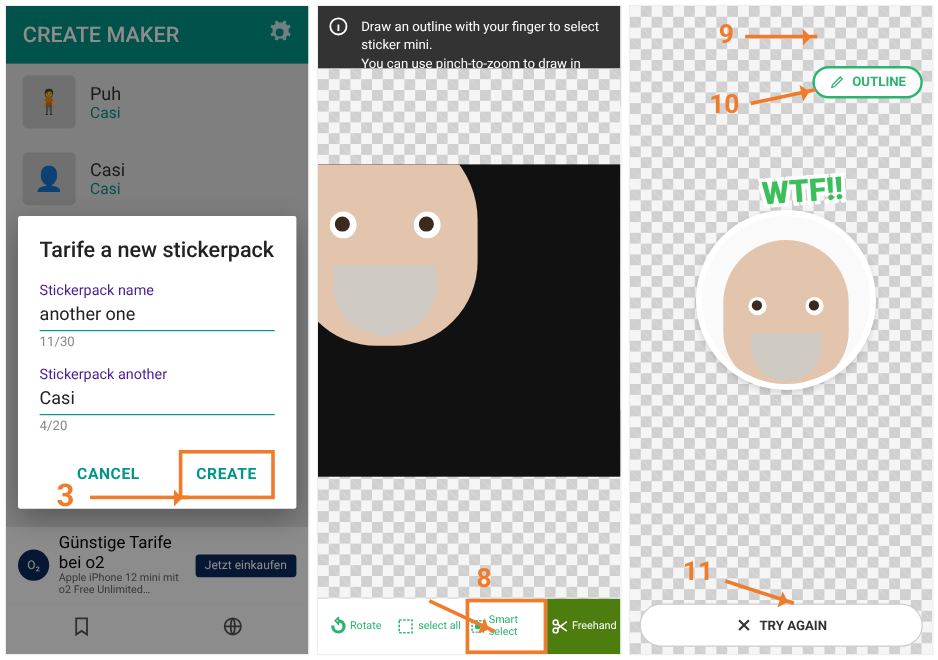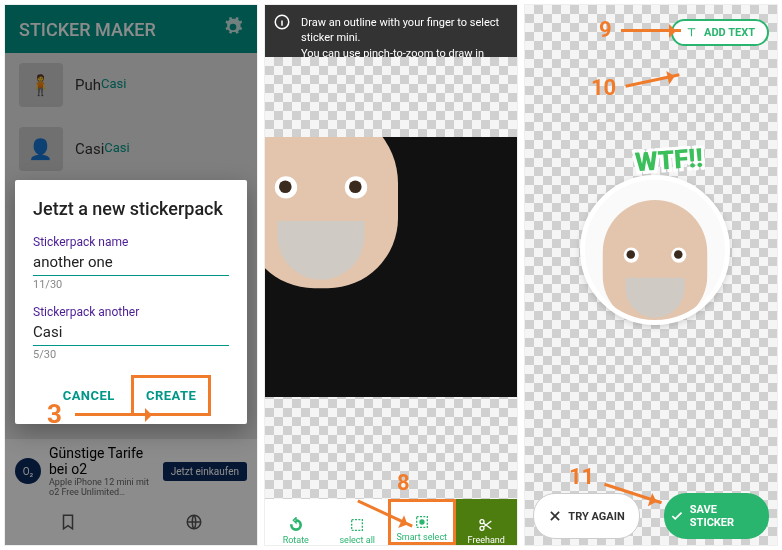"STICKER MAKER" span { text: STICKER -> CREATE }
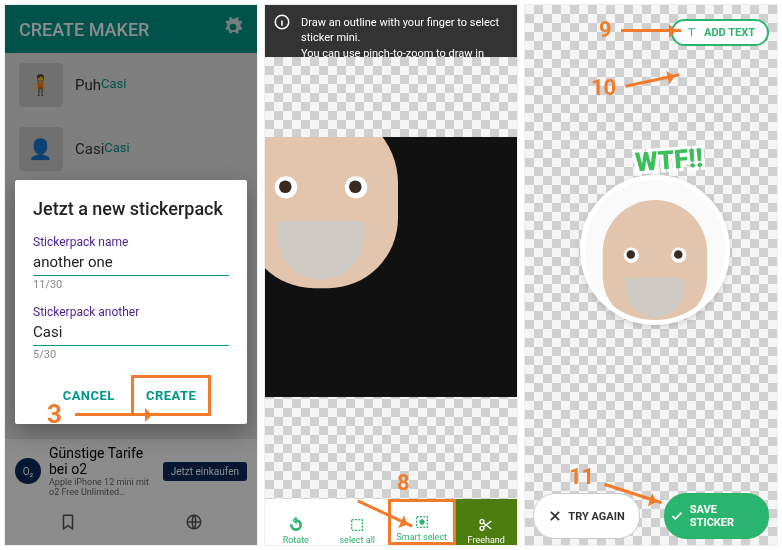"ADD TEXT" div.pill { html: <div> <svg> <path></path> </svg> <span>ADD TEXT</span> </div> -> none }
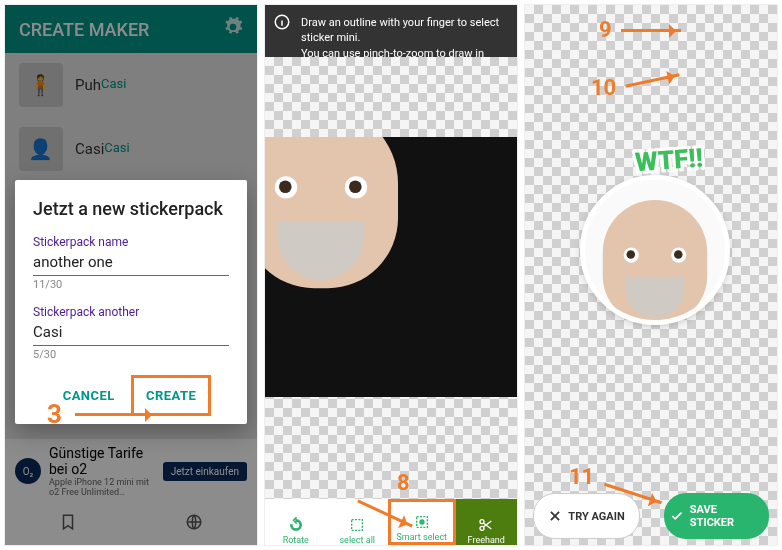"Puh" .s1-item-text { flex-direction: row -> column }
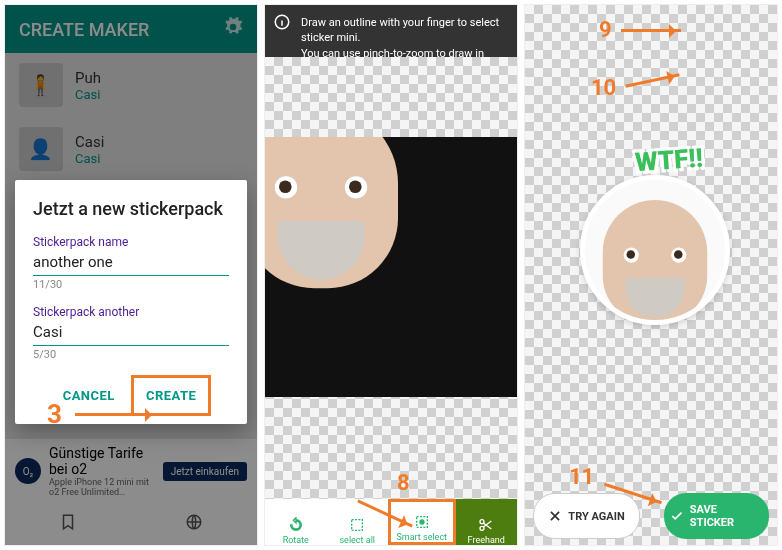"OUTLINE" div.pill { html: none -> <div> <svg> <path></path> </svg> <span>OUTLINE</span> </div> }
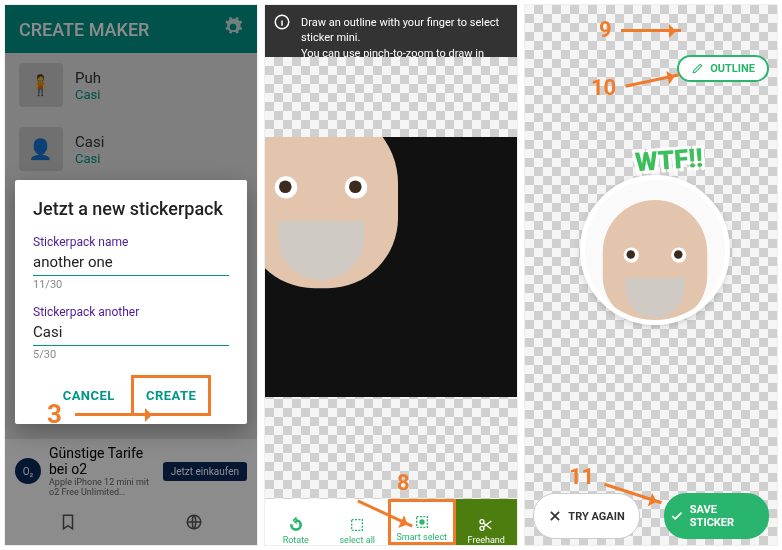"Jetzt a new stickerpack" div.s1-dialog-title { text: Jetzt -> Tarife }
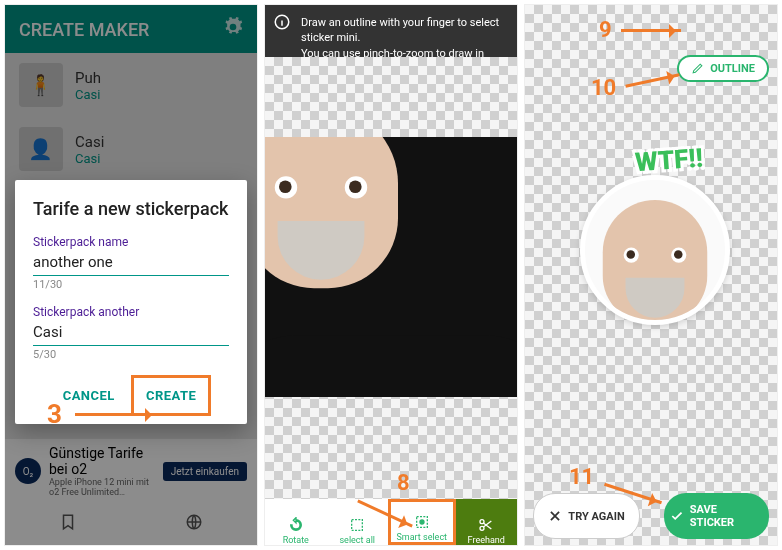"5/30" div.s1-counter { text: 5/30 -> 4/20 }
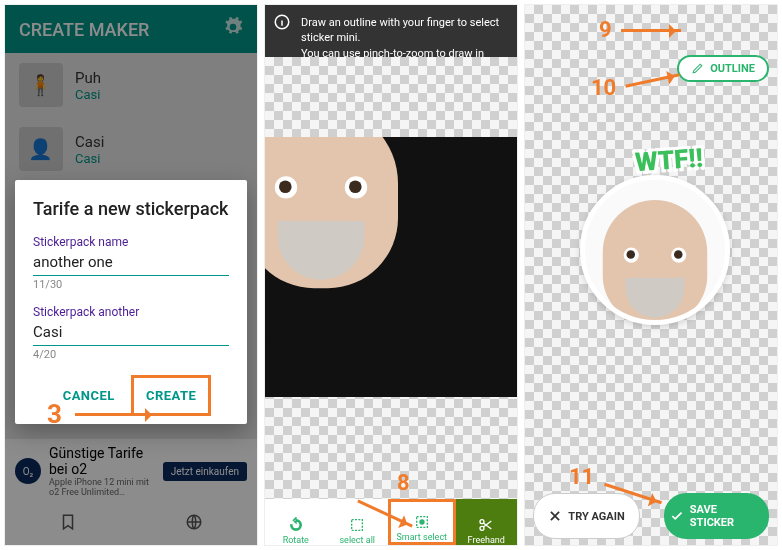"CANCEL" .s1-actions { gap: 4px -> 20px; justify-content: center -> flex-end }
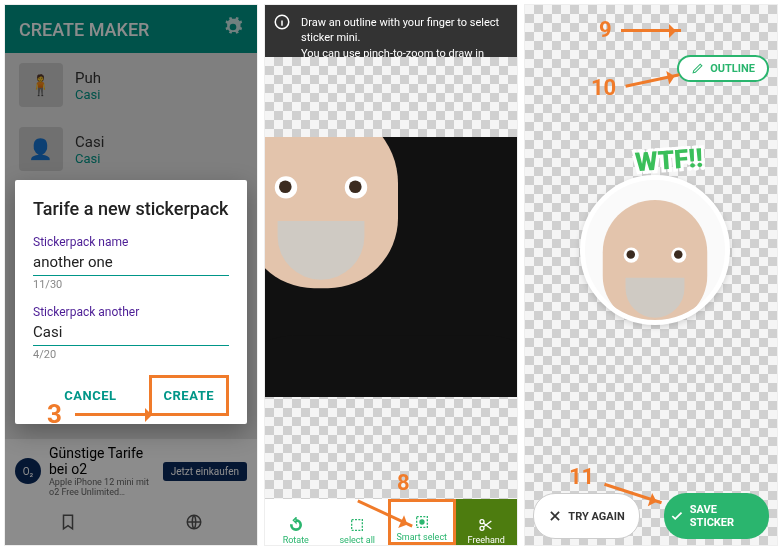"SAVE STICKER" div.s3-btn { html: <div> <svg> <path></path> </svg> <span>SAVE STICKER</span> </div> -> none }
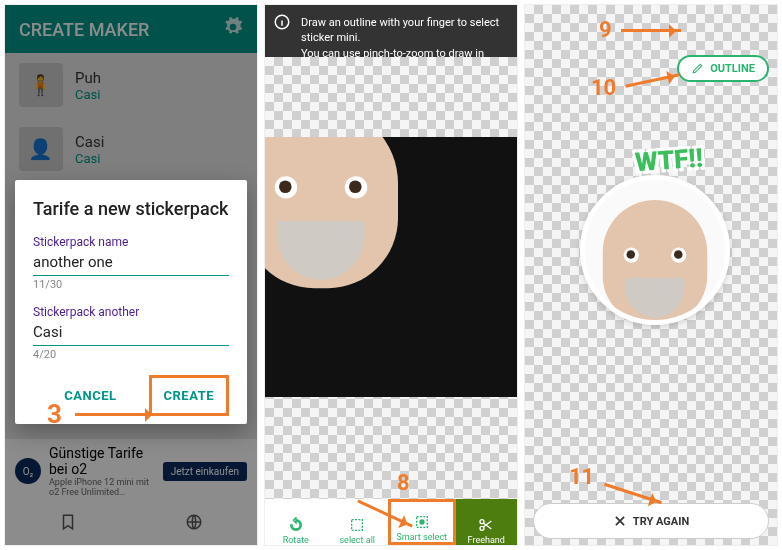"Rotate" .s2-tool { flex-direction: column -> row; justify-content: flex-end -> center }
